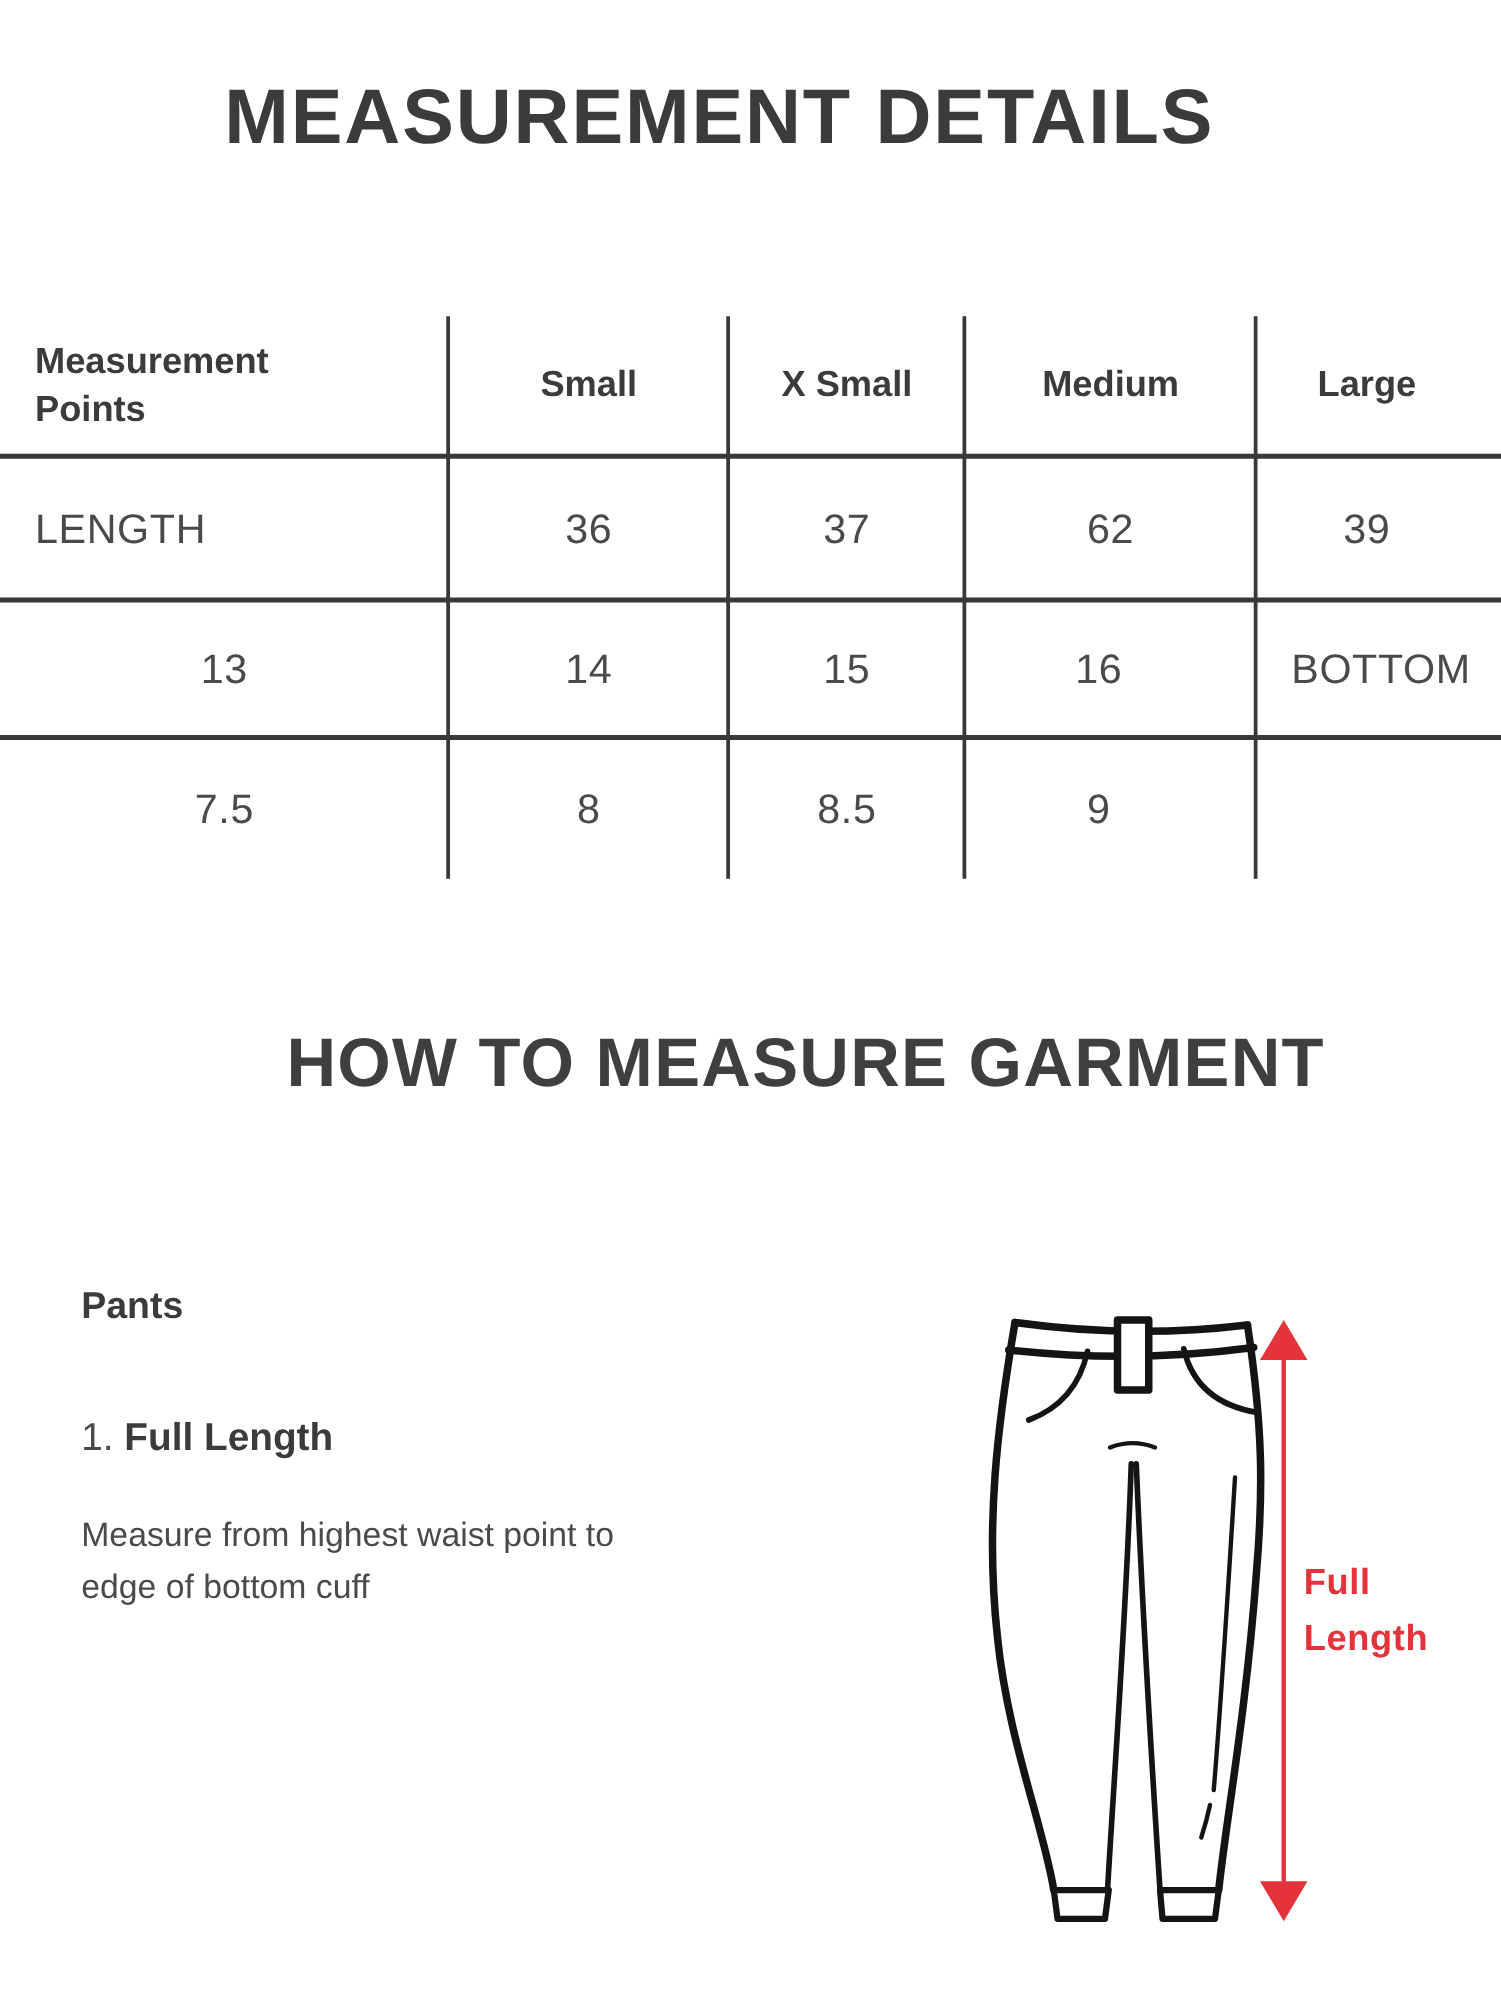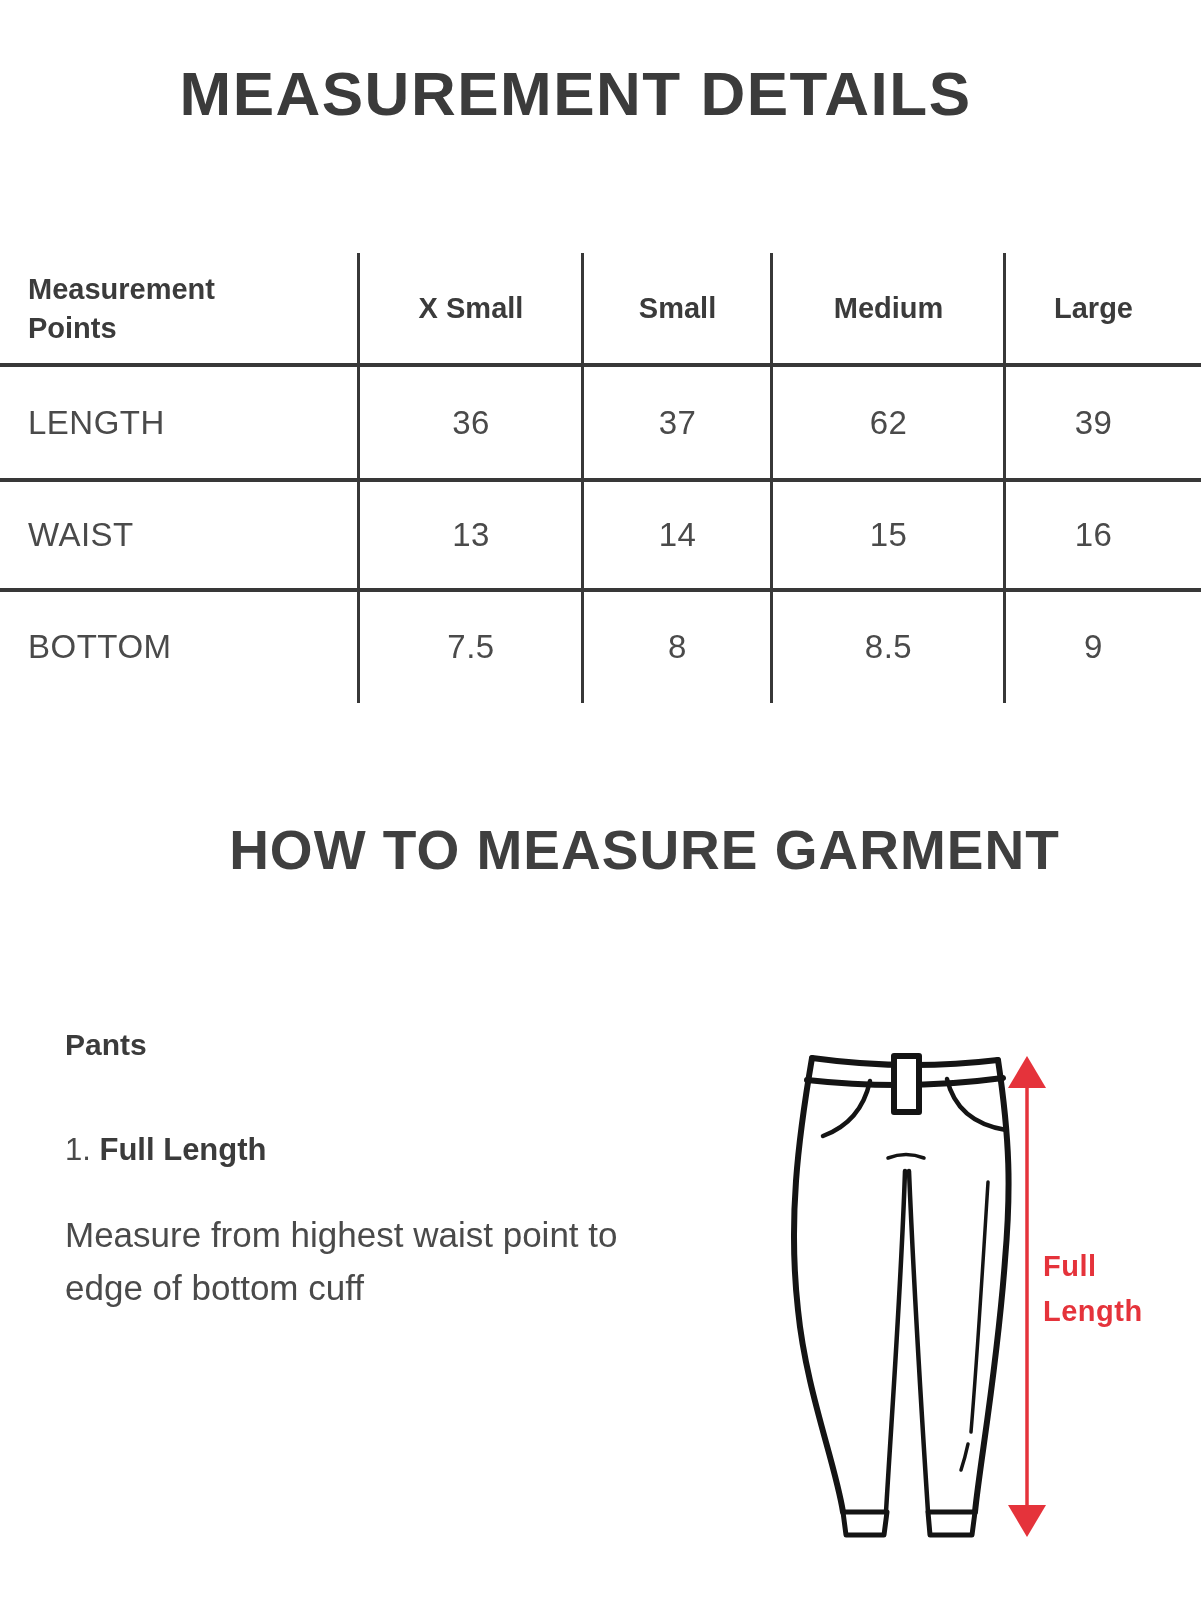"X Small" div.cell { order: before "Small" -> after "Small" }
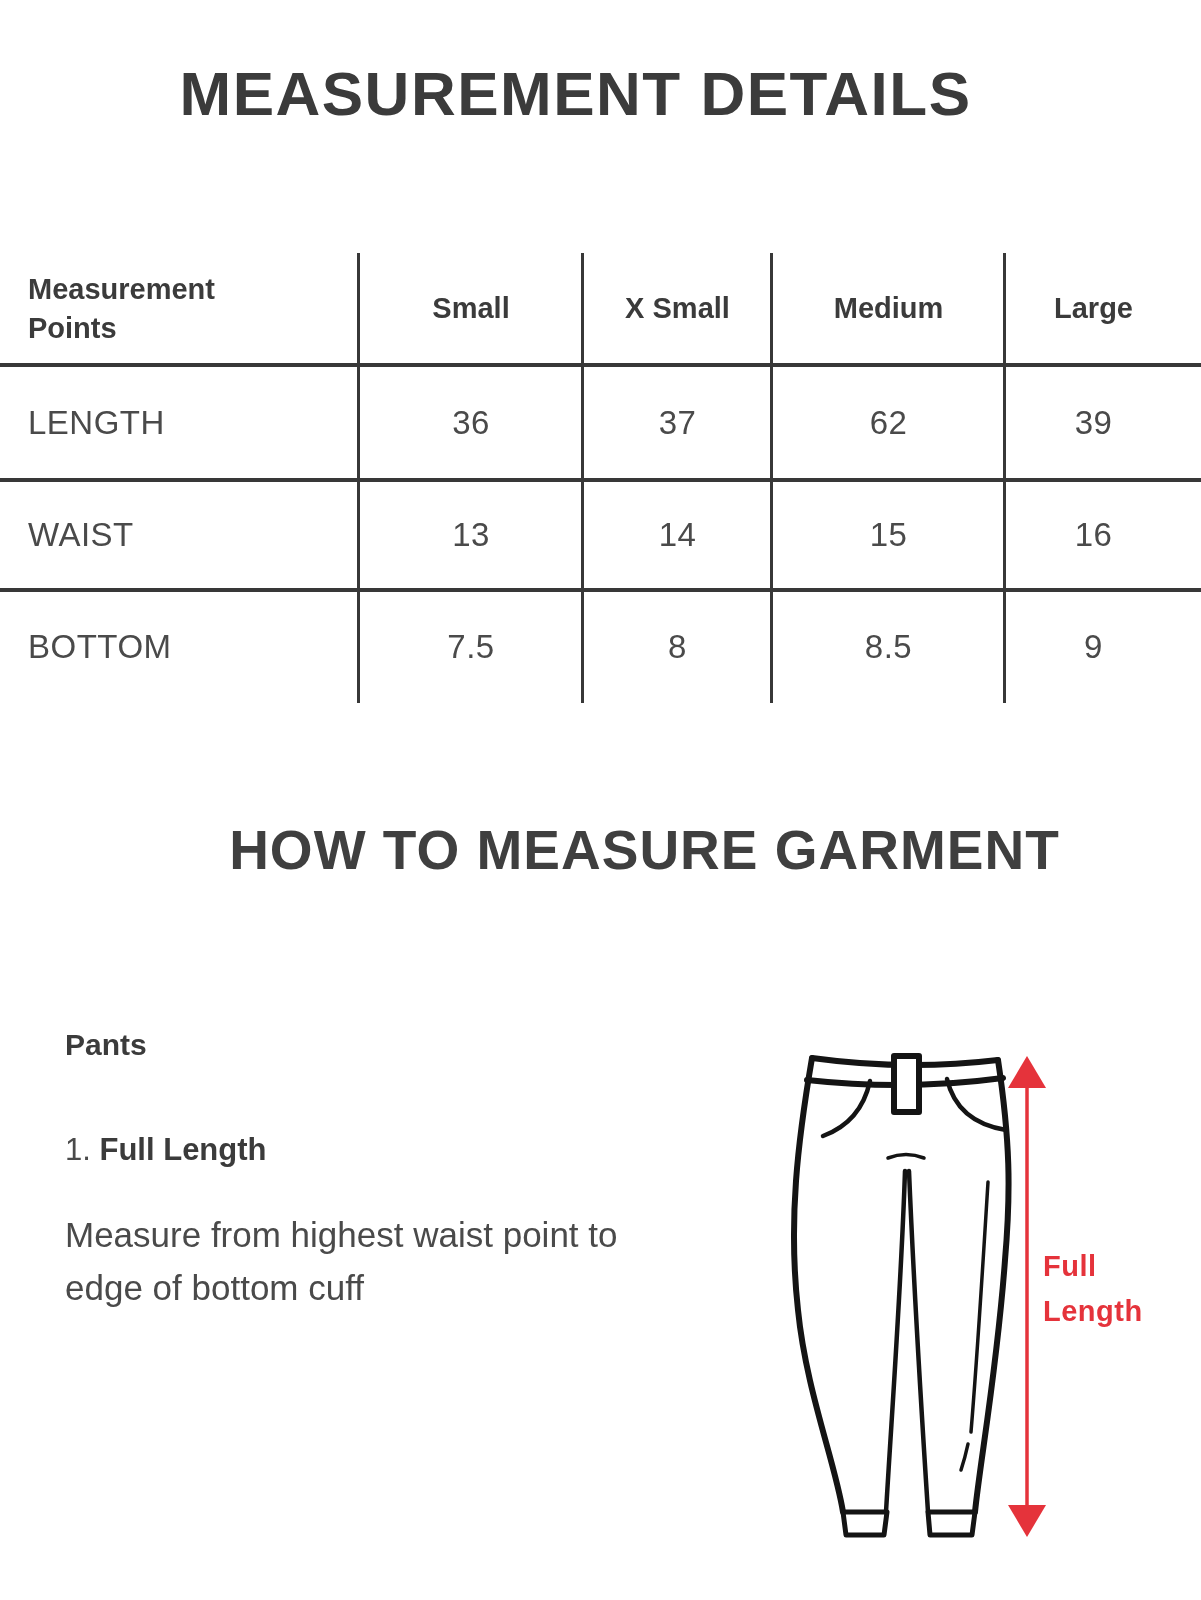"WAIST" div.cell { html: <div>WAIST</div> -> none }
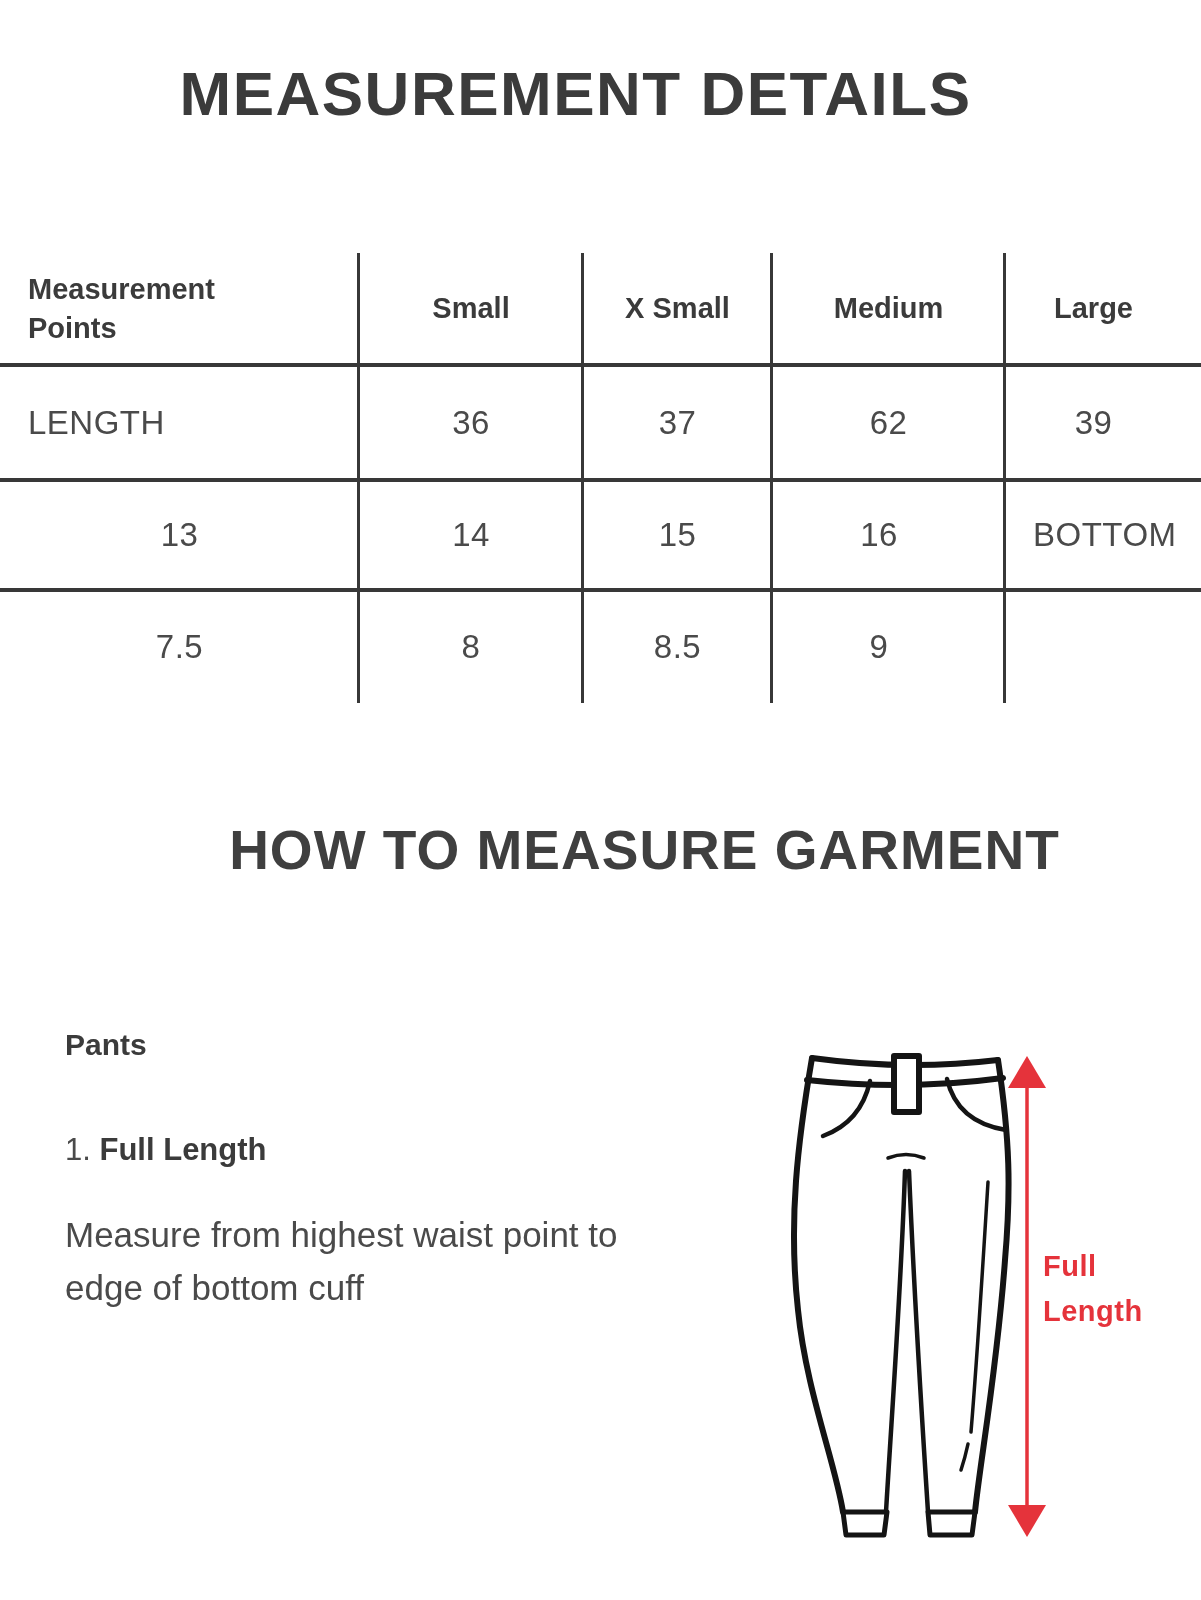"Measure from highest waist point" .step-desc { font-size: 35px -> 27px }
